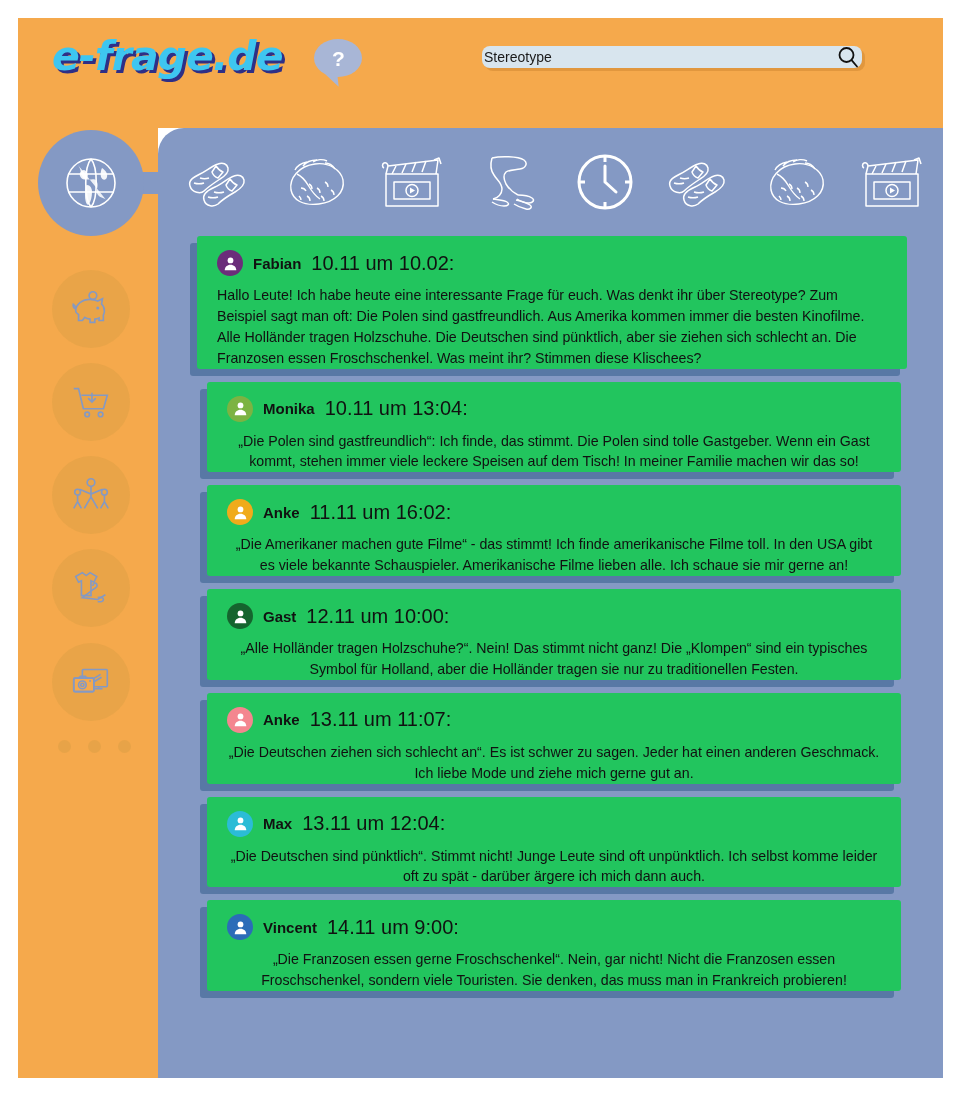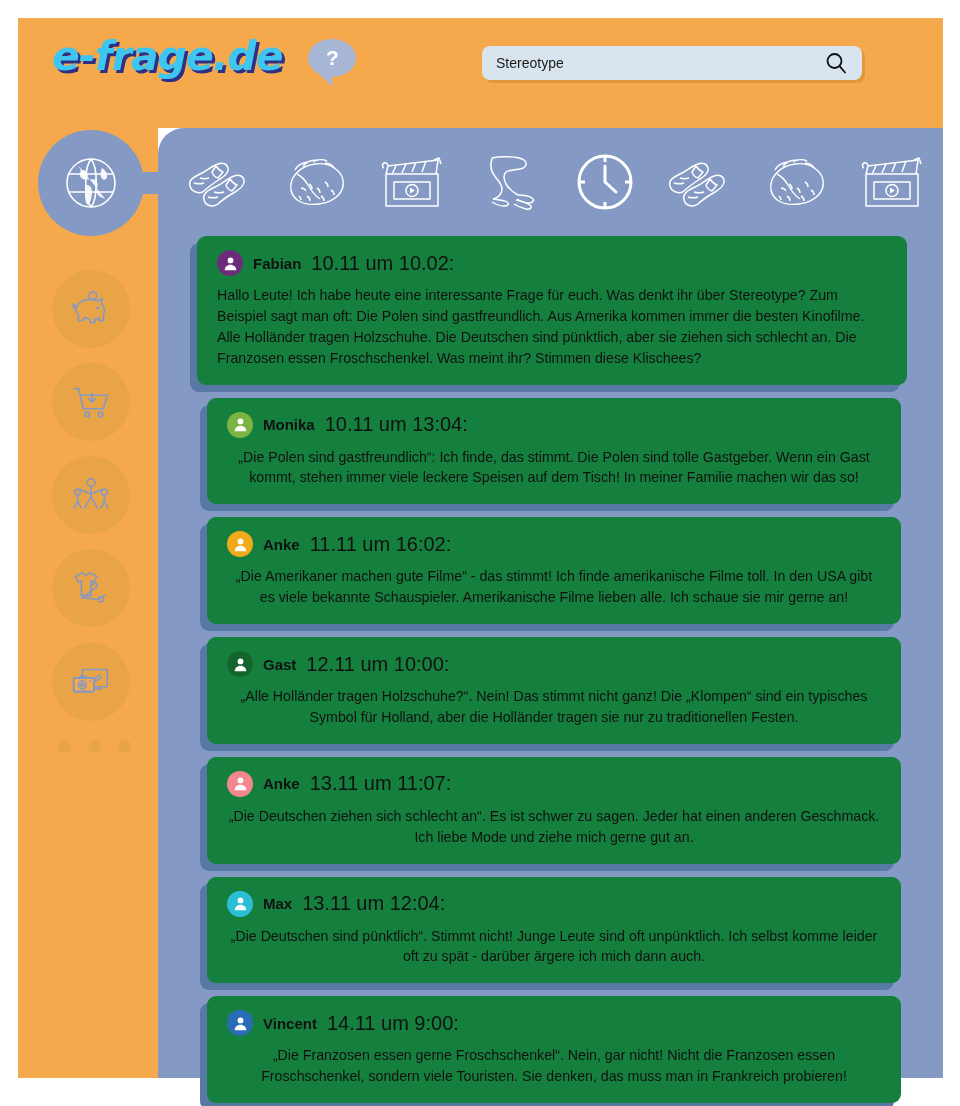"e-frage.de" .logo-wrap { align-items: center -> flex-end; gap: 22px -> 28px }
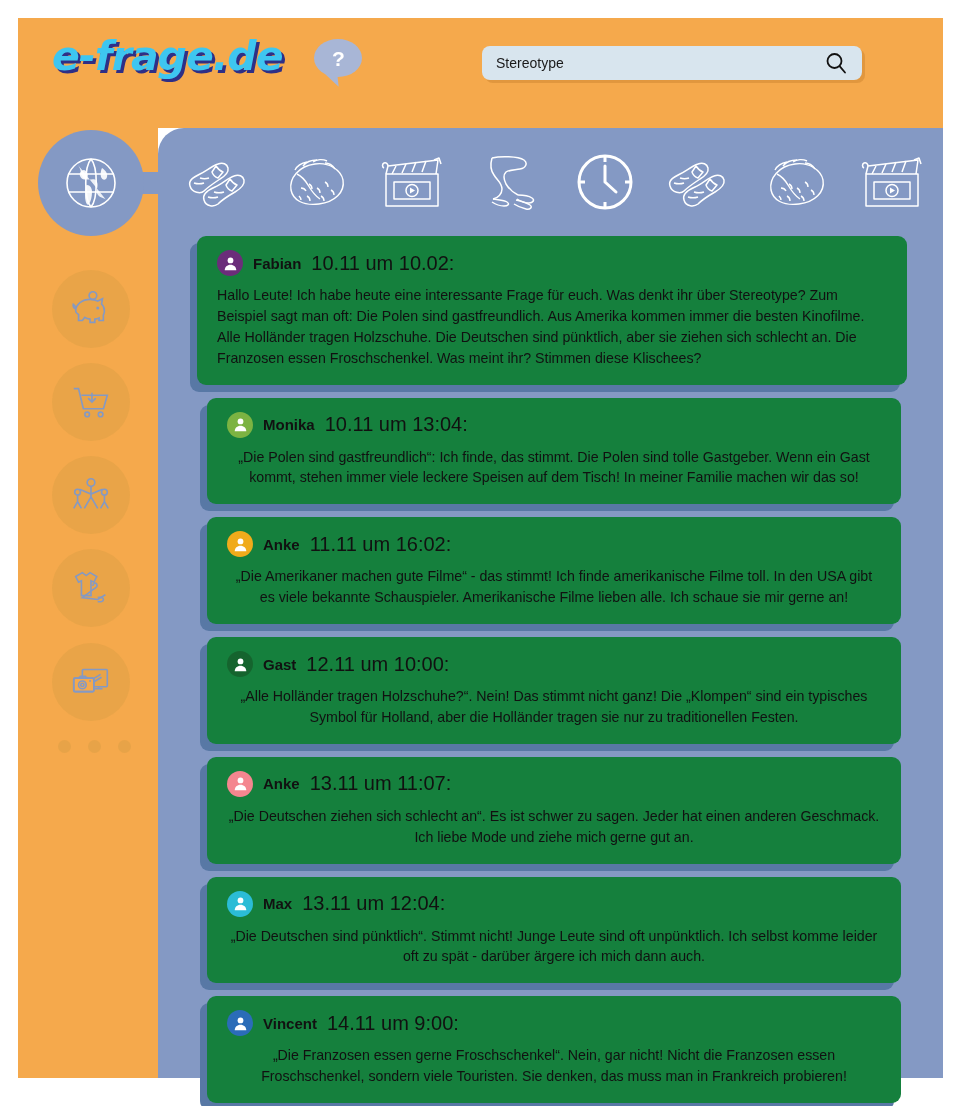"Stereotype" .search-box { height: 34px -> 22px; padding: 0 14px -> 0 2px }
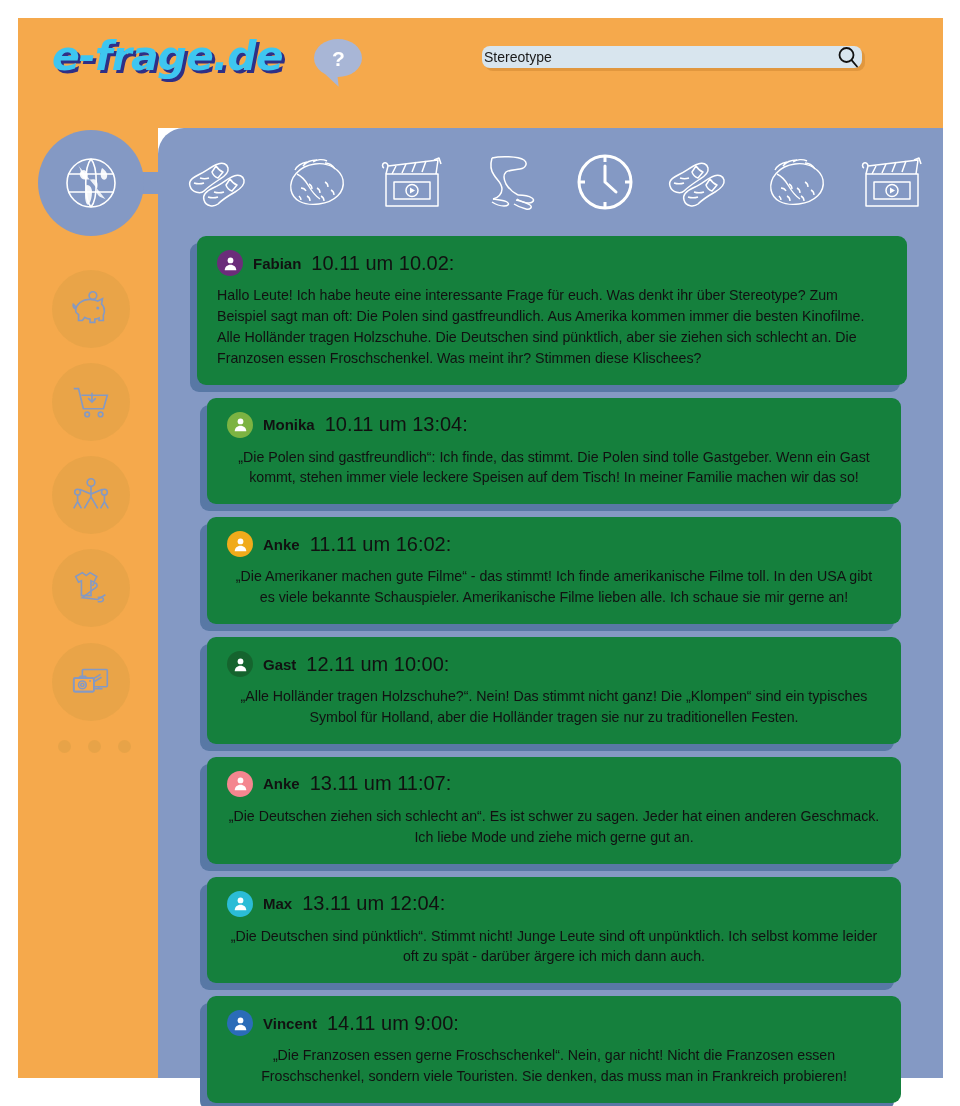"Fabian" .post { background: #15803d -> #22c55e; border-radius: 9px -> 3px; padding: 14px 20px 16px 20px -> 14px 20px 0 20px }
